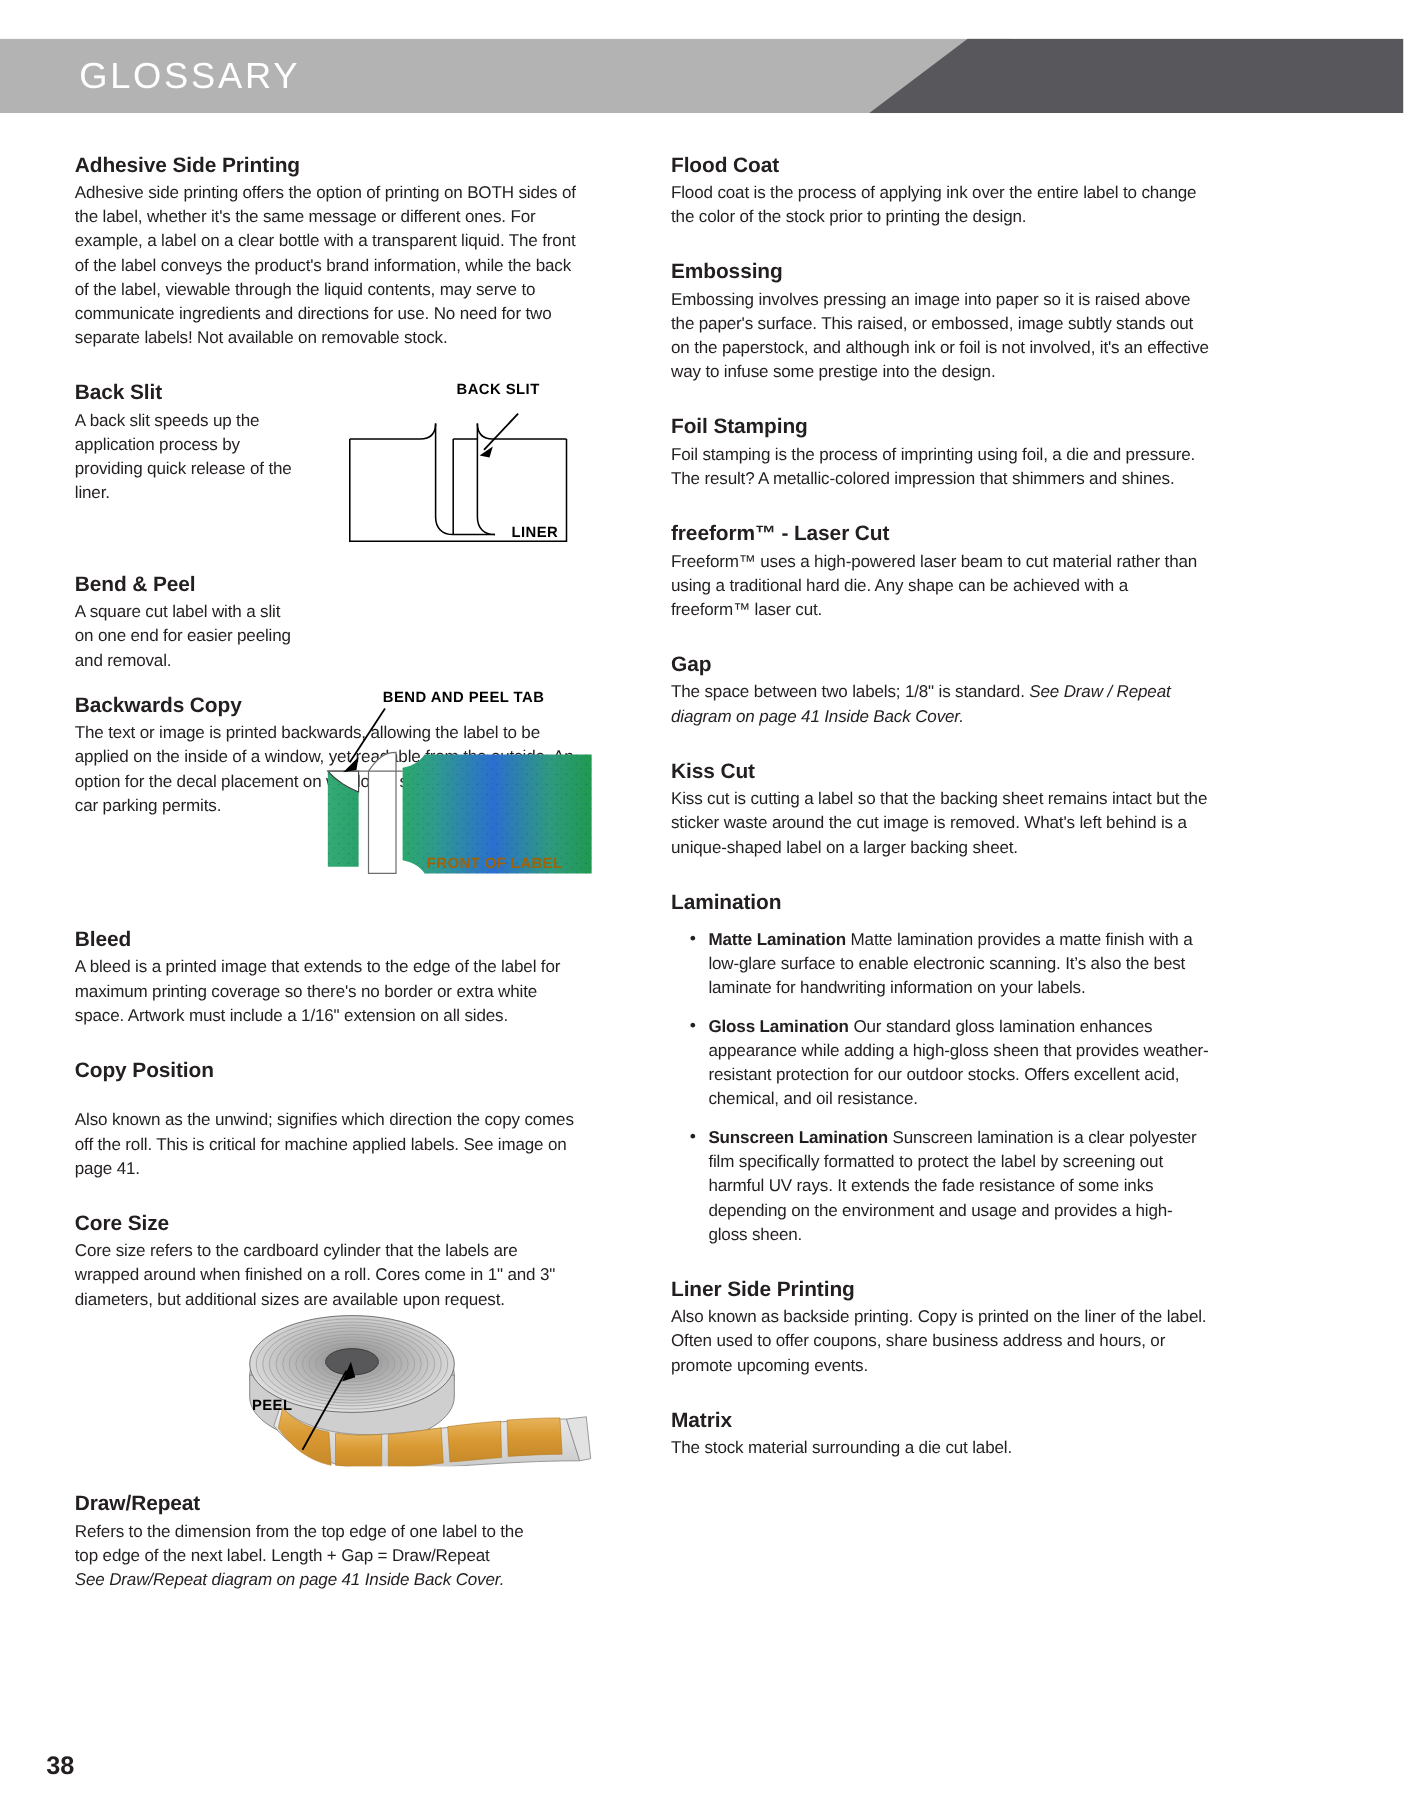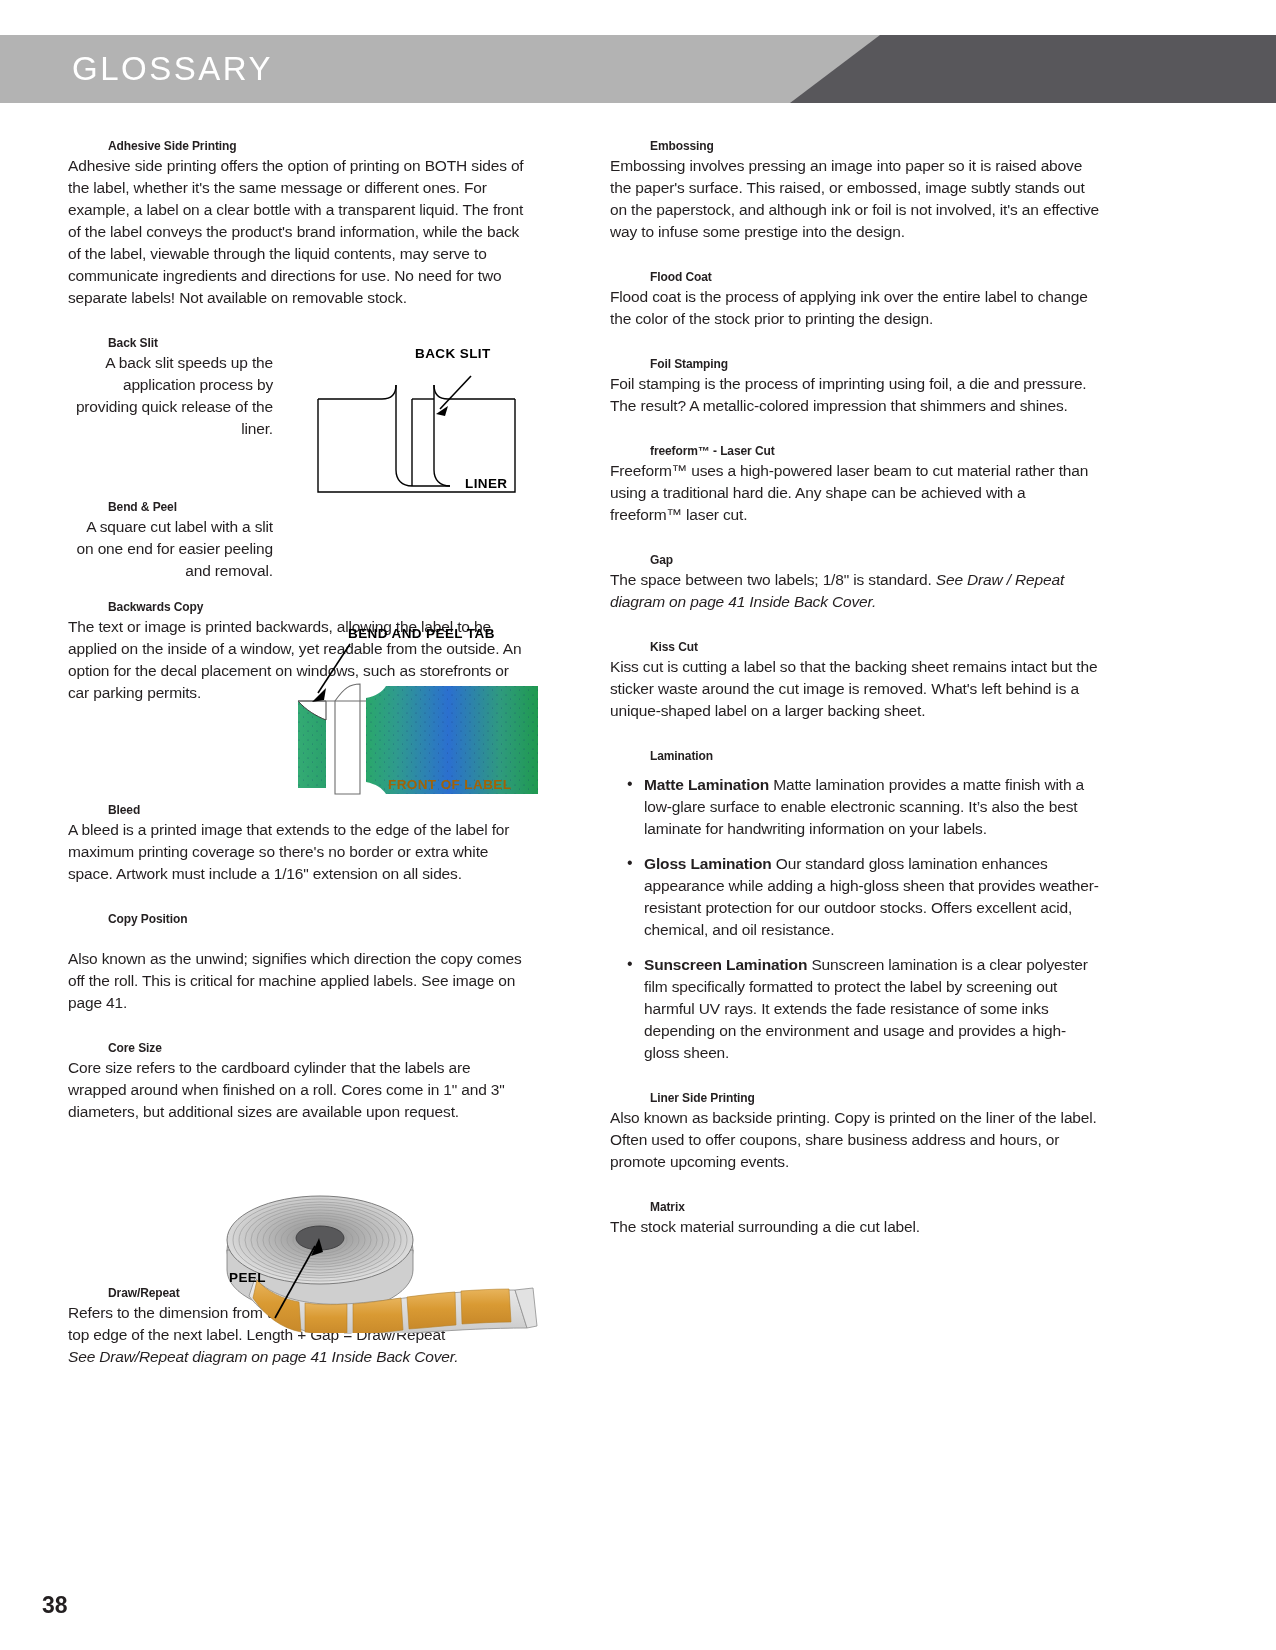"Adhesive Side Printing" .term-title { font-size: 12px -> 19px; margin-left: 40px -> none }
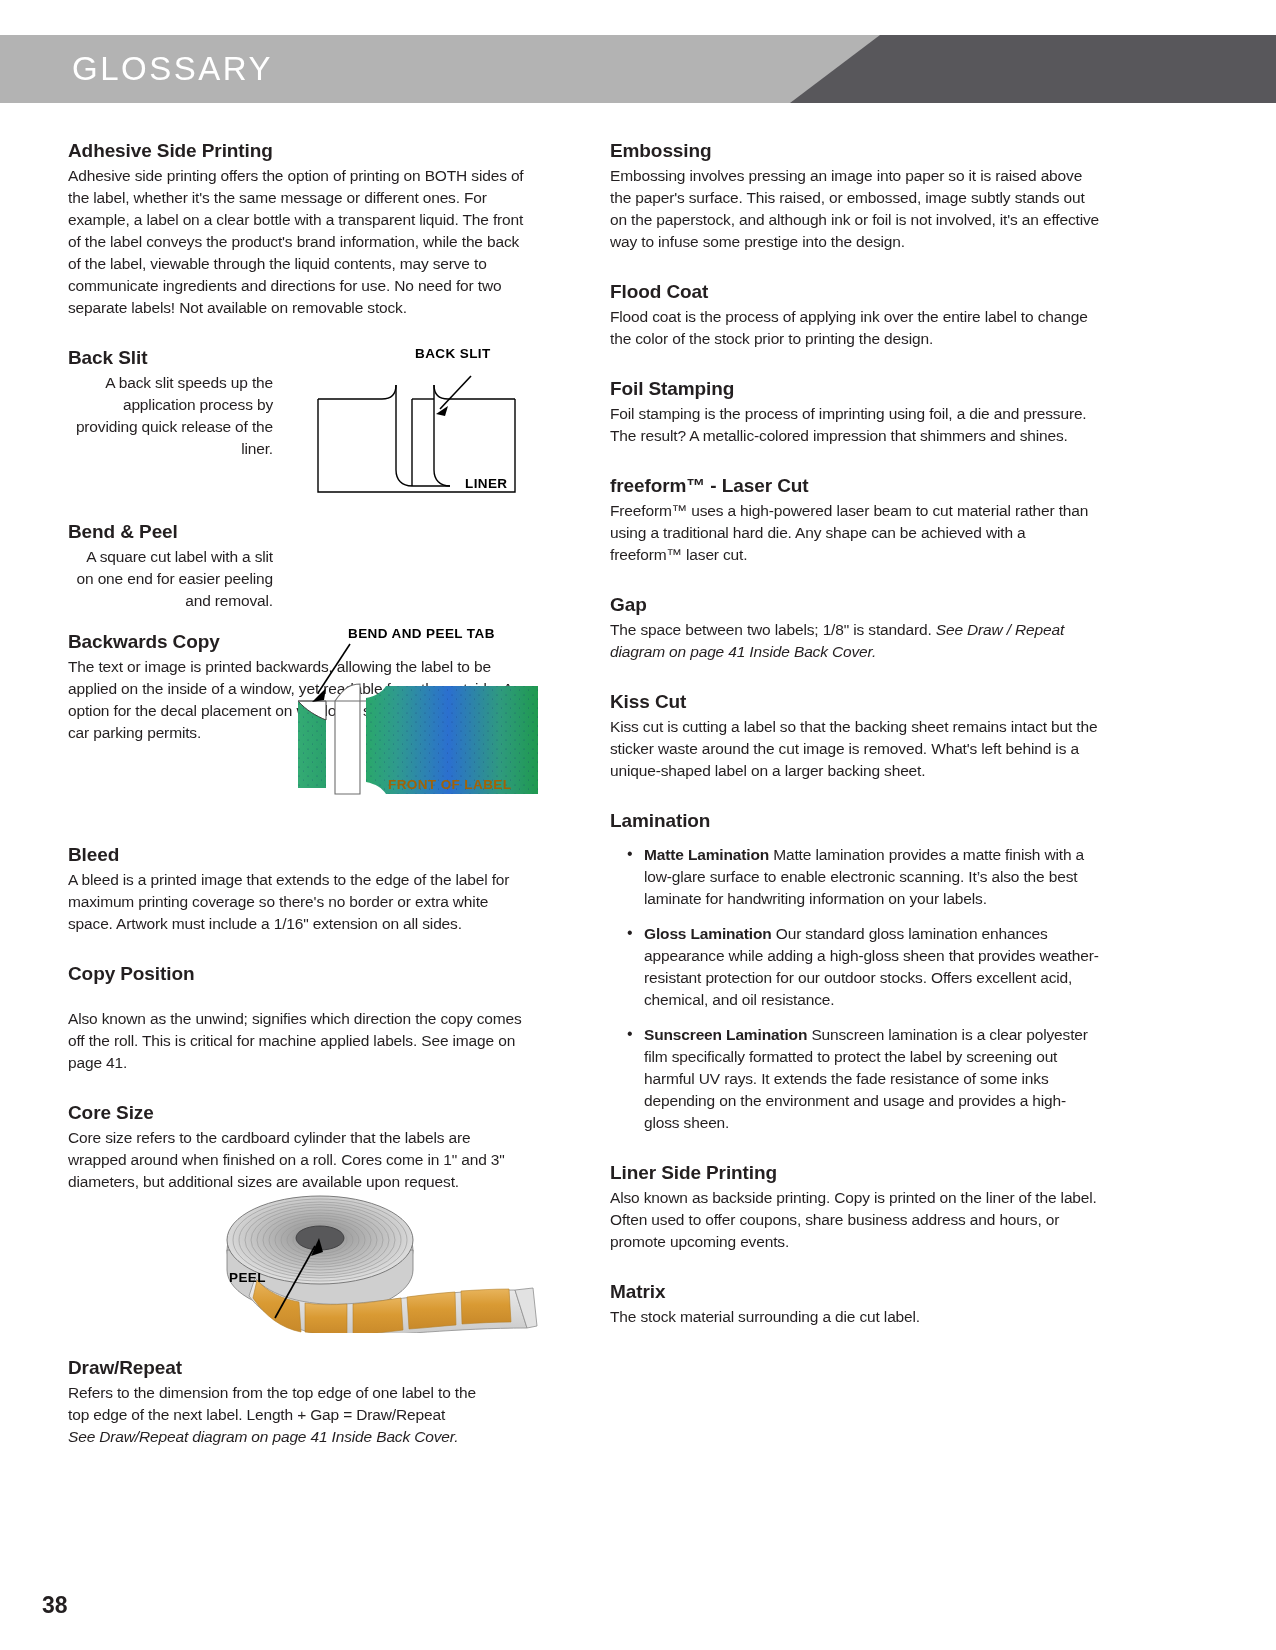"Embossing" div.term { order: before "Flood Coat" -> after "Flood Coat" }
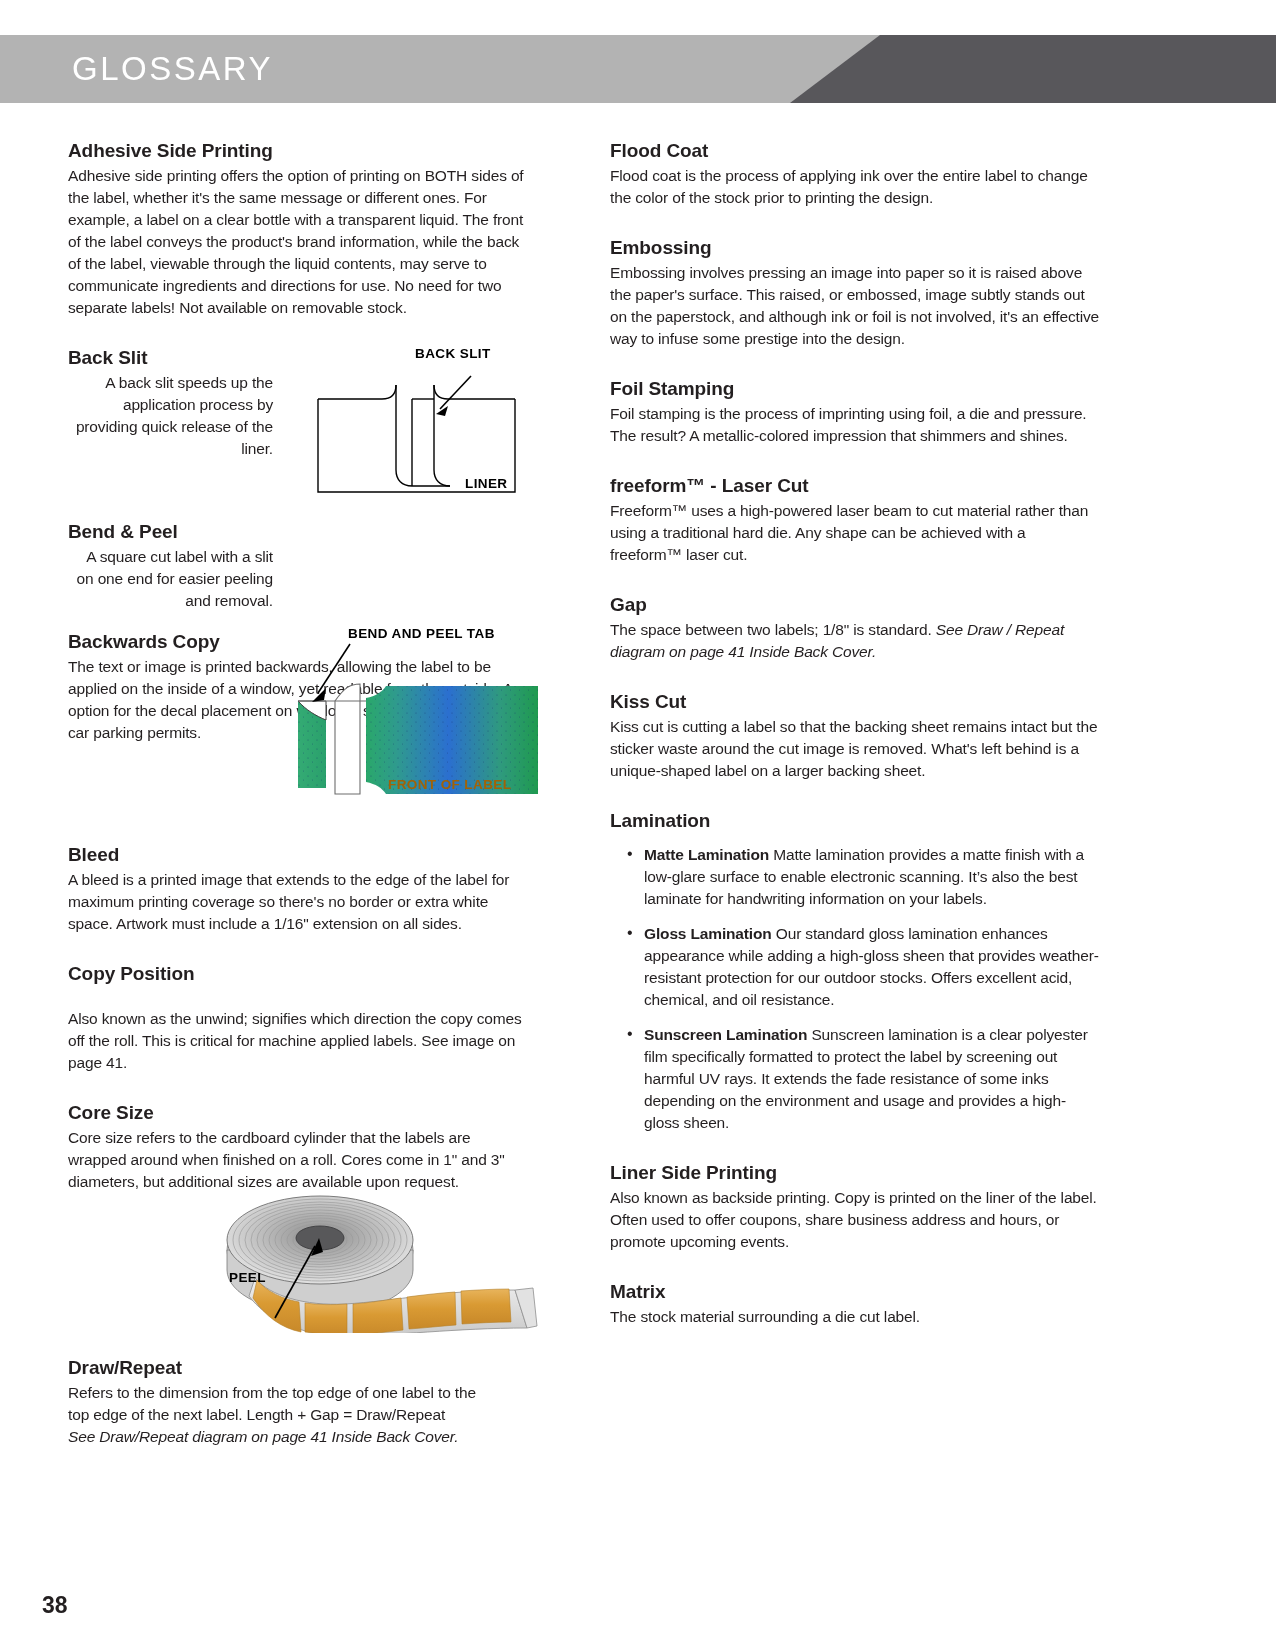"A back slit speeds up" .narrow { text-align: right -> none }
